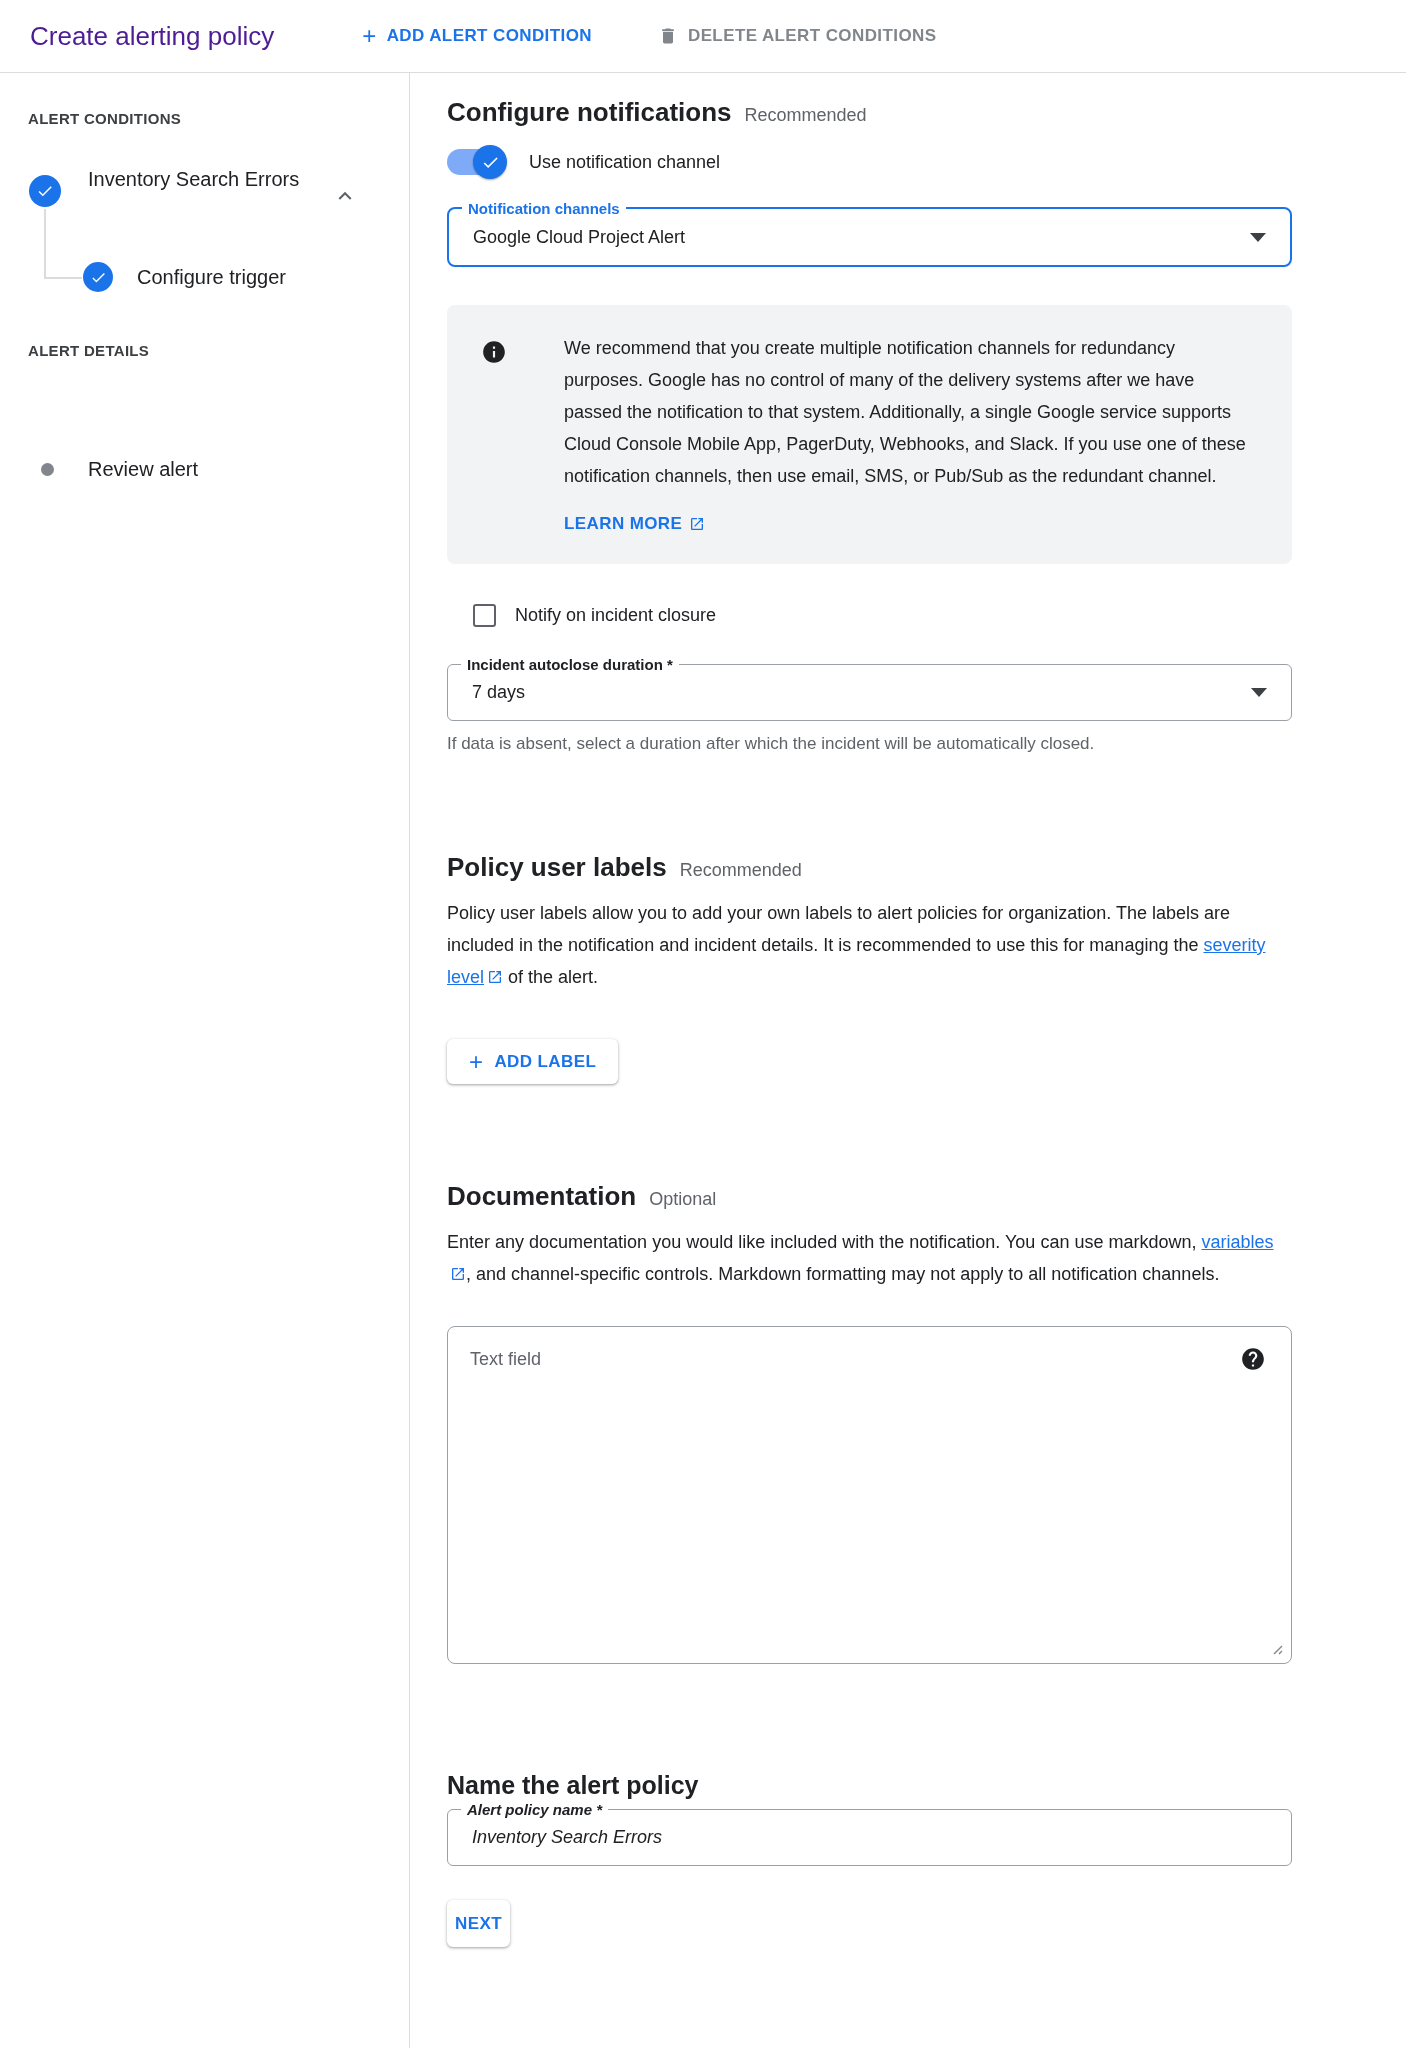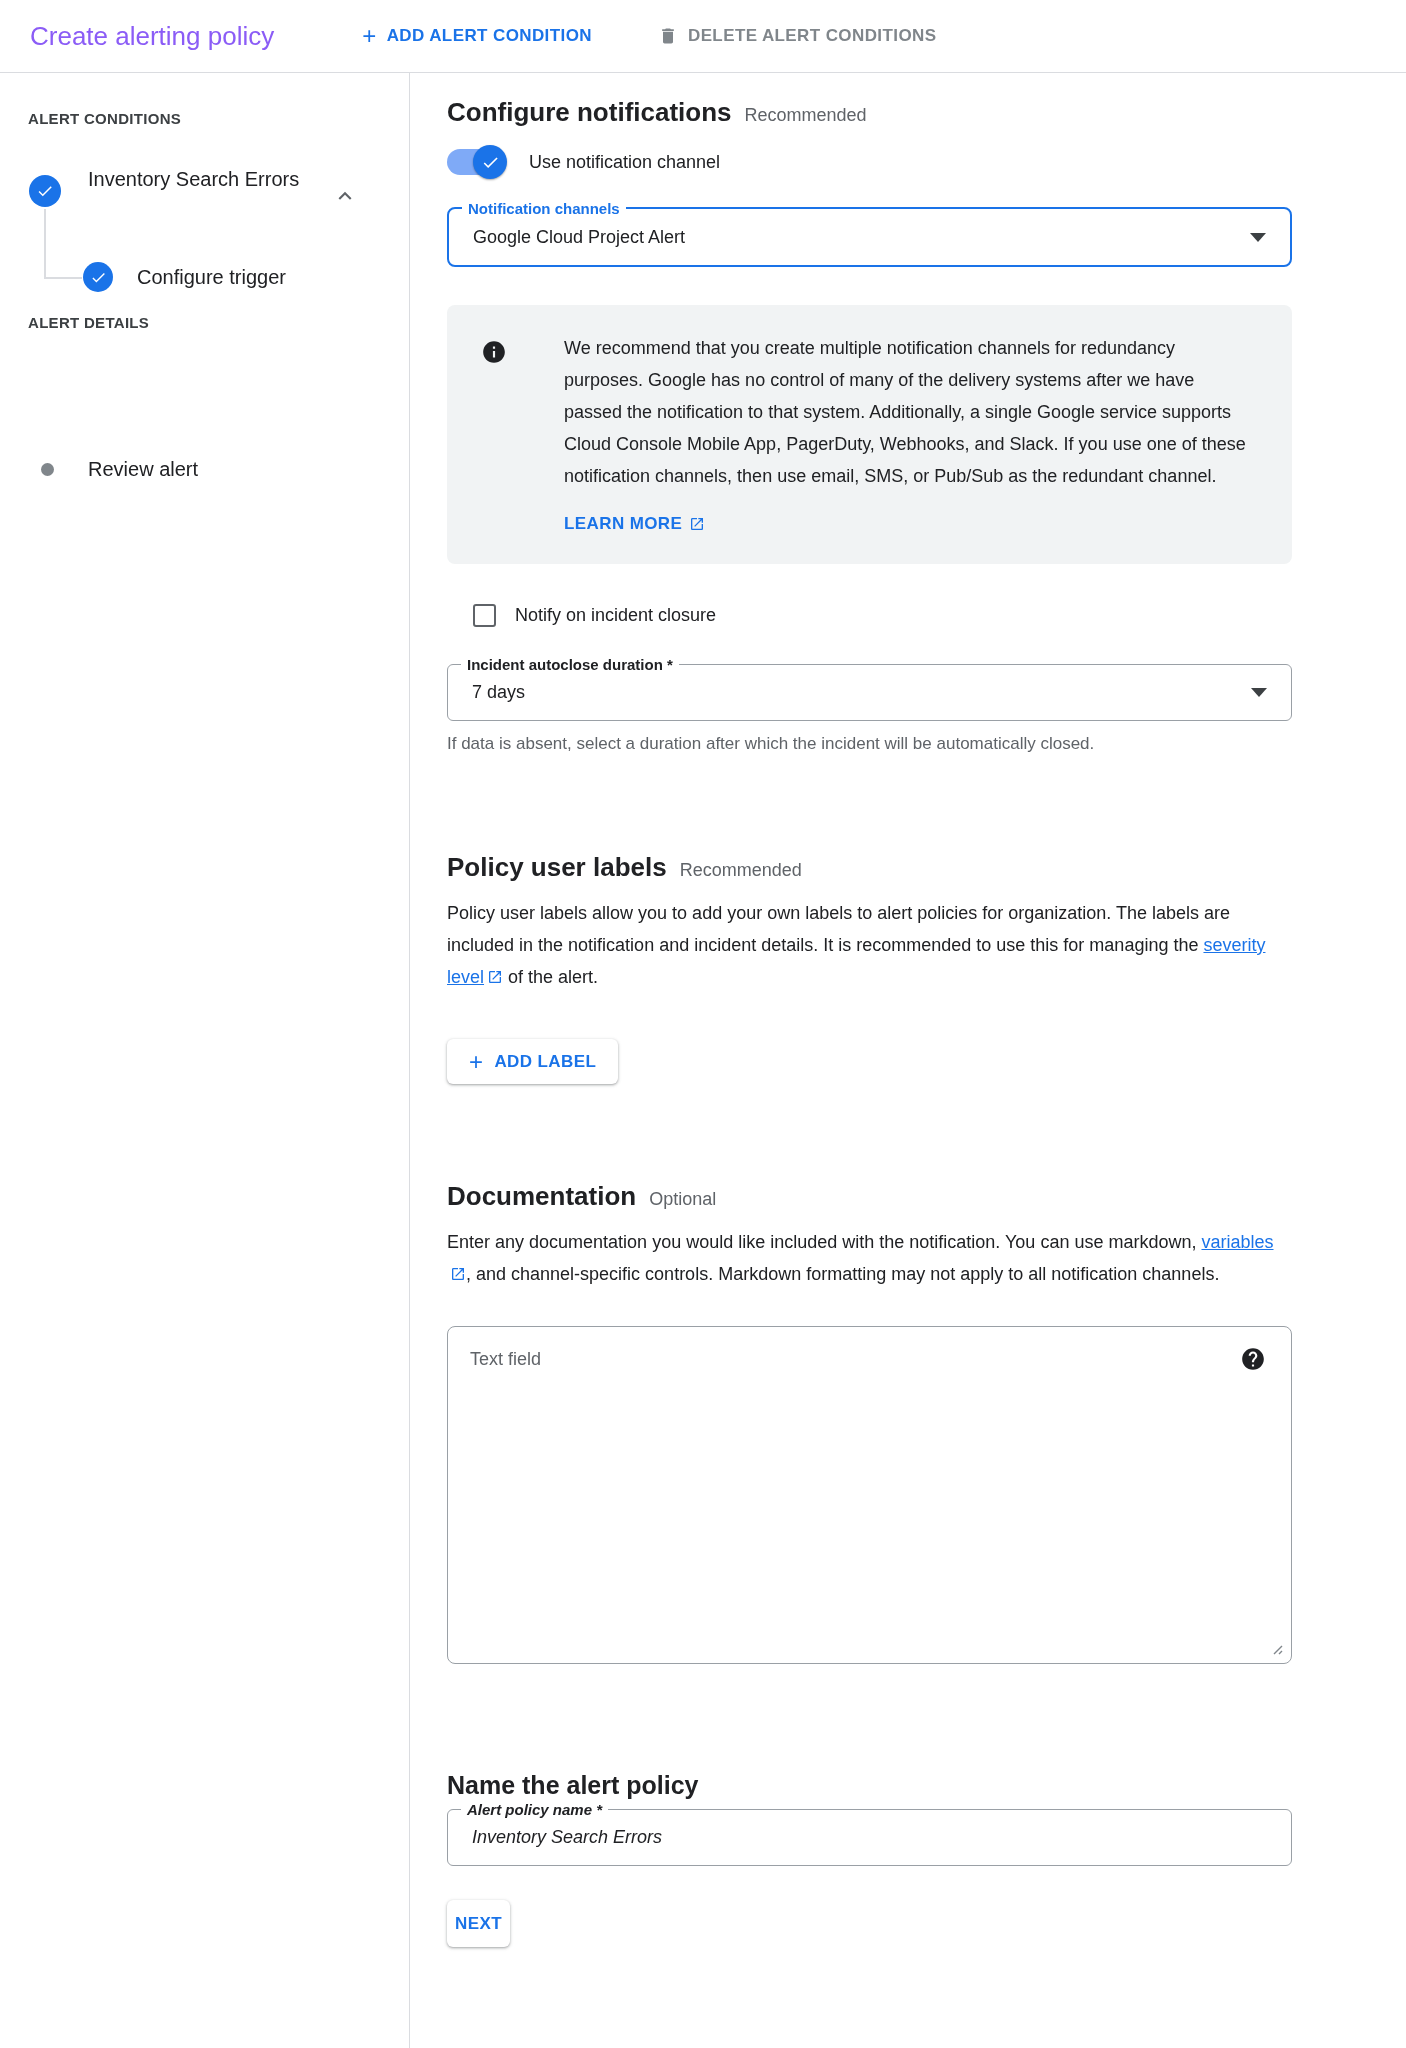"Create alerting policy" .page-title { color: #8b5cf6 -> #4c1d95 }
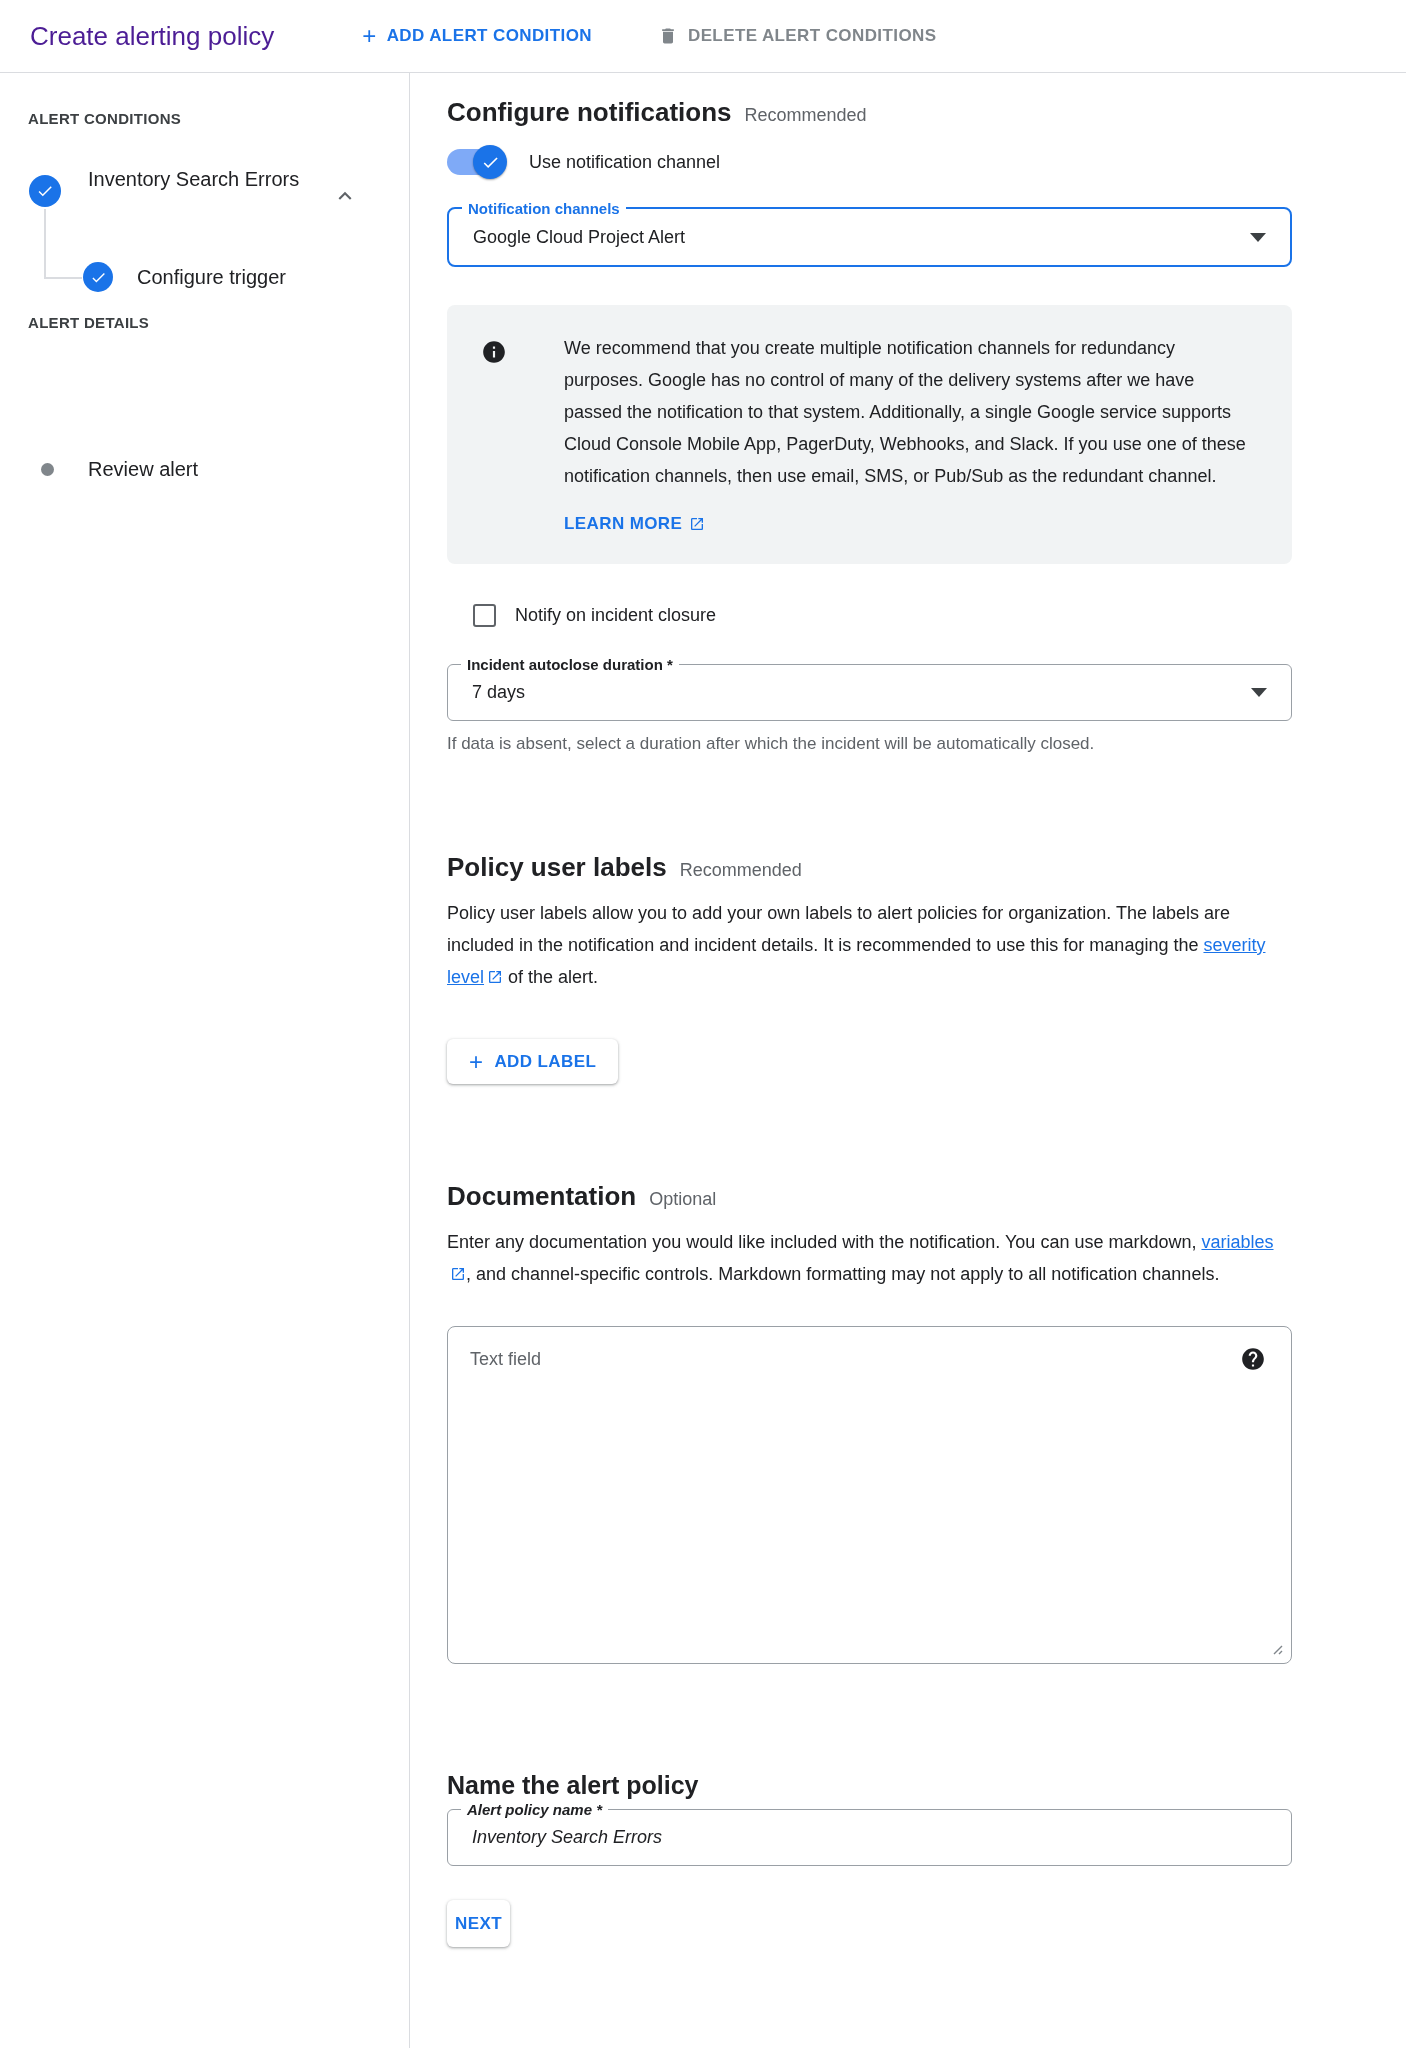"ALERT DETAILS" .cap-details { top: 241px -> 269px }
